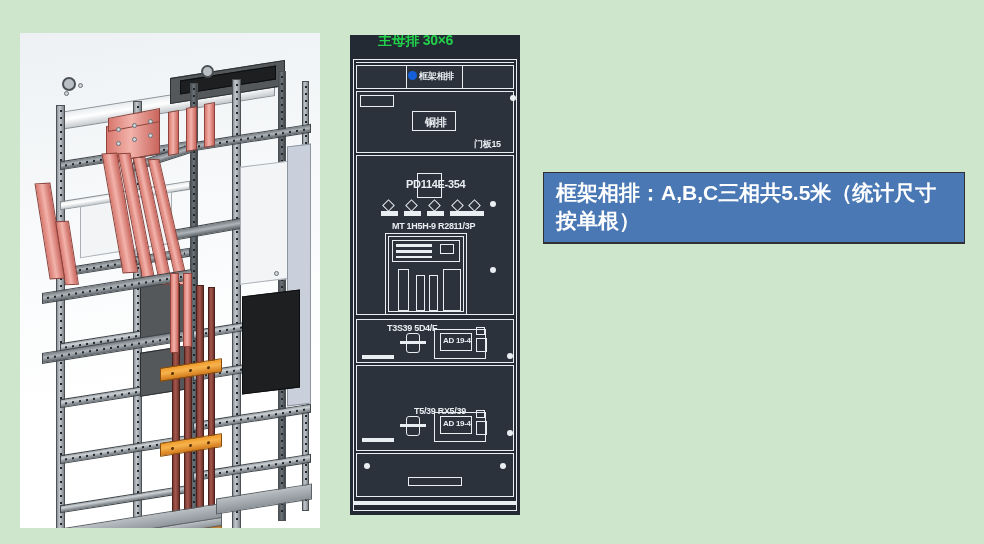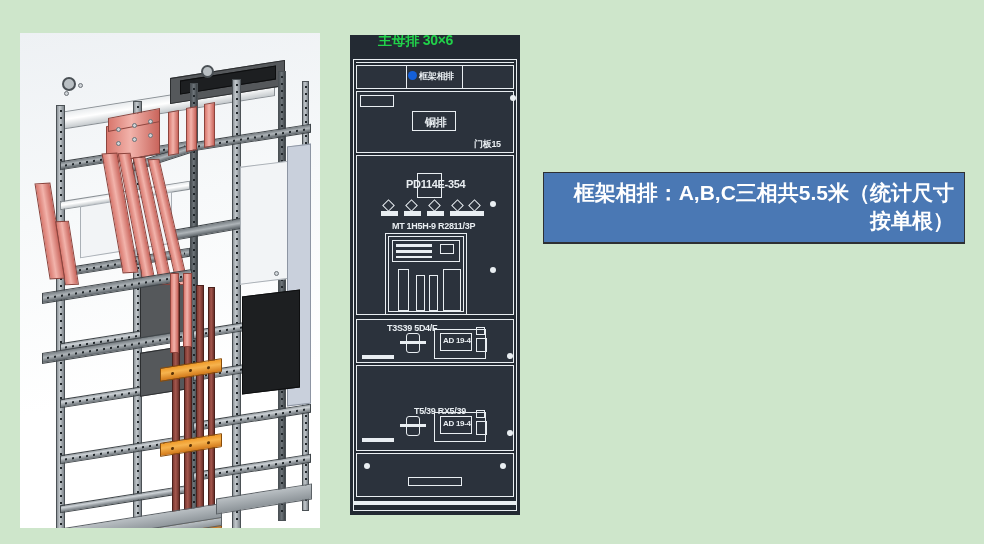"框架相排：A,B,C三相共5.5米（统计尺寸按单根）" #callout { text-align: right -> none }
